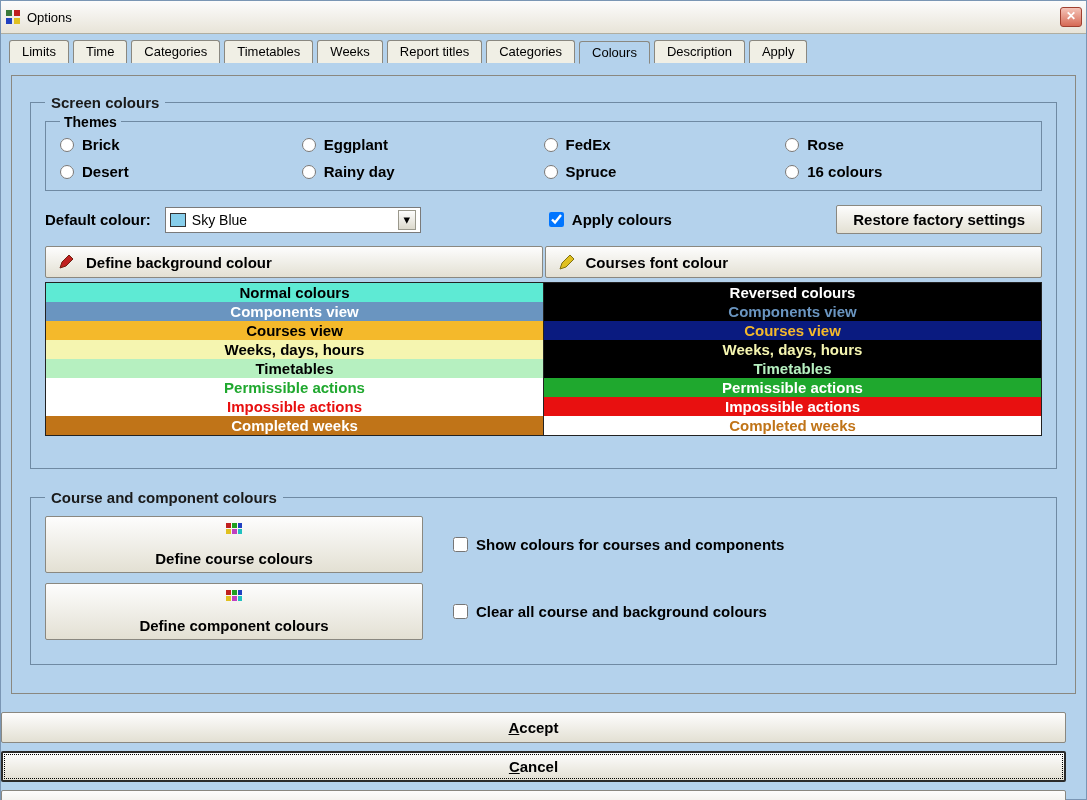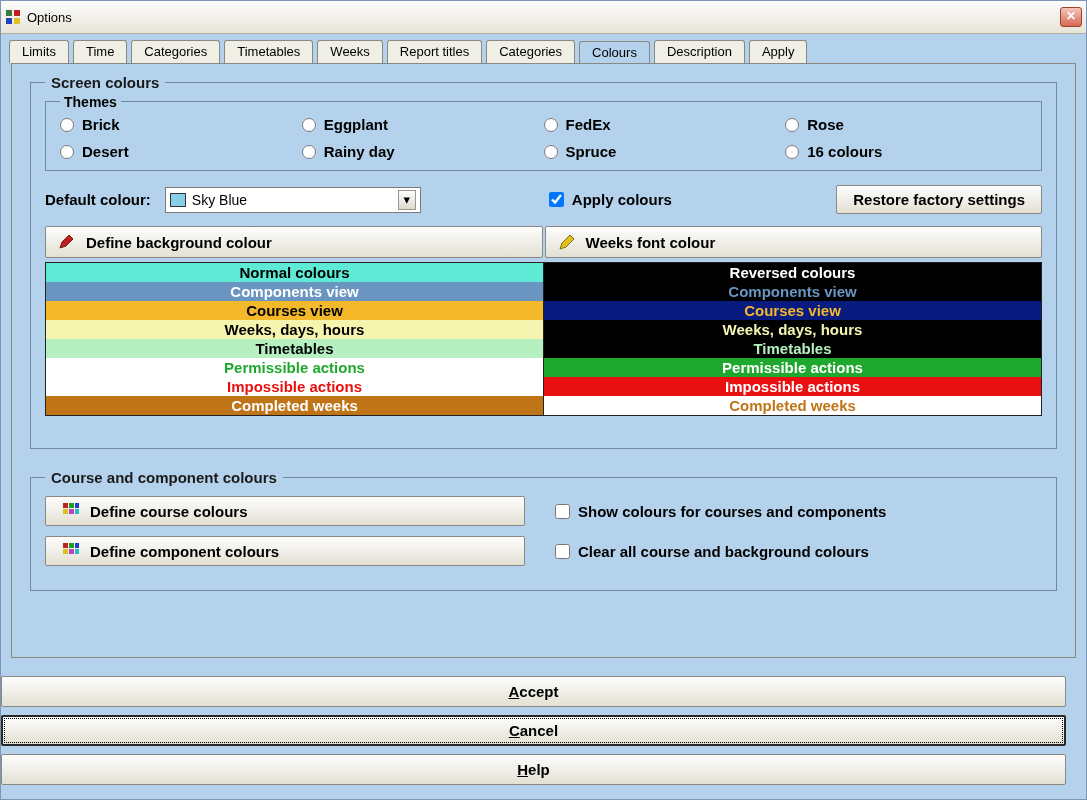"Screen colours" .panel { margin: 0 10px 8px 10px -> 12px 10px 8px 10px; padding: 10px 18px 8px 18px -> 18px 18px 8px 18px }
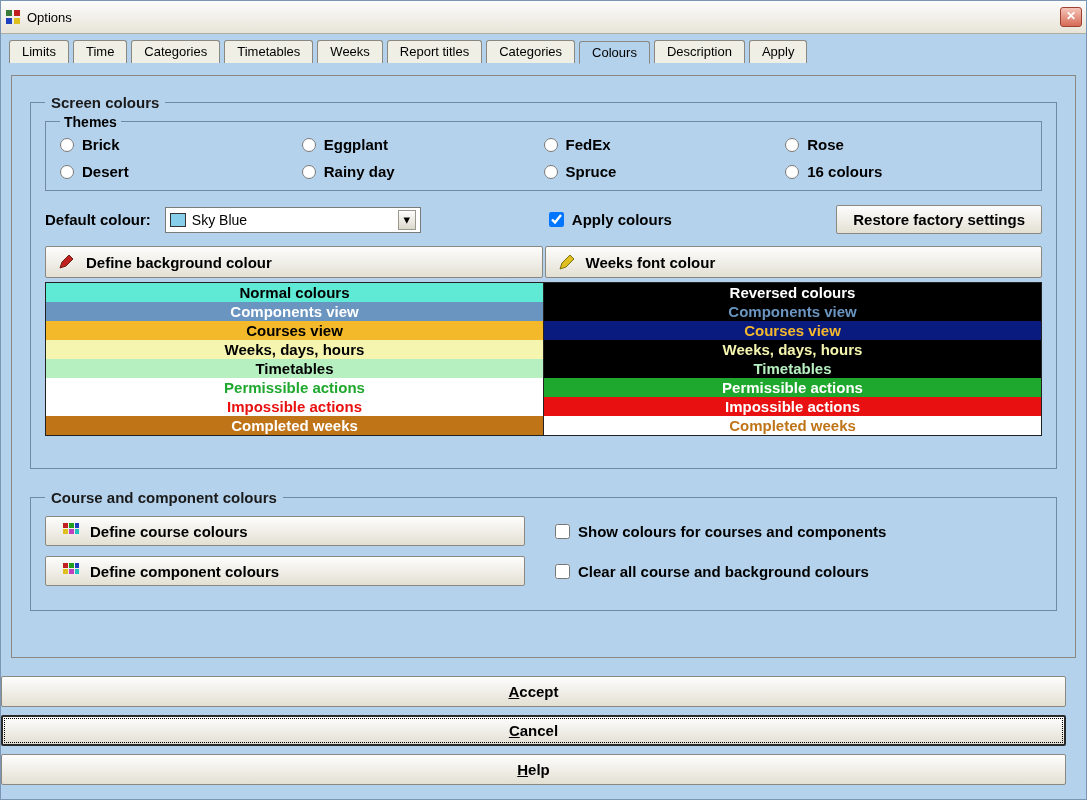"Weeks font colour" span { text: Weeks -> Courses }
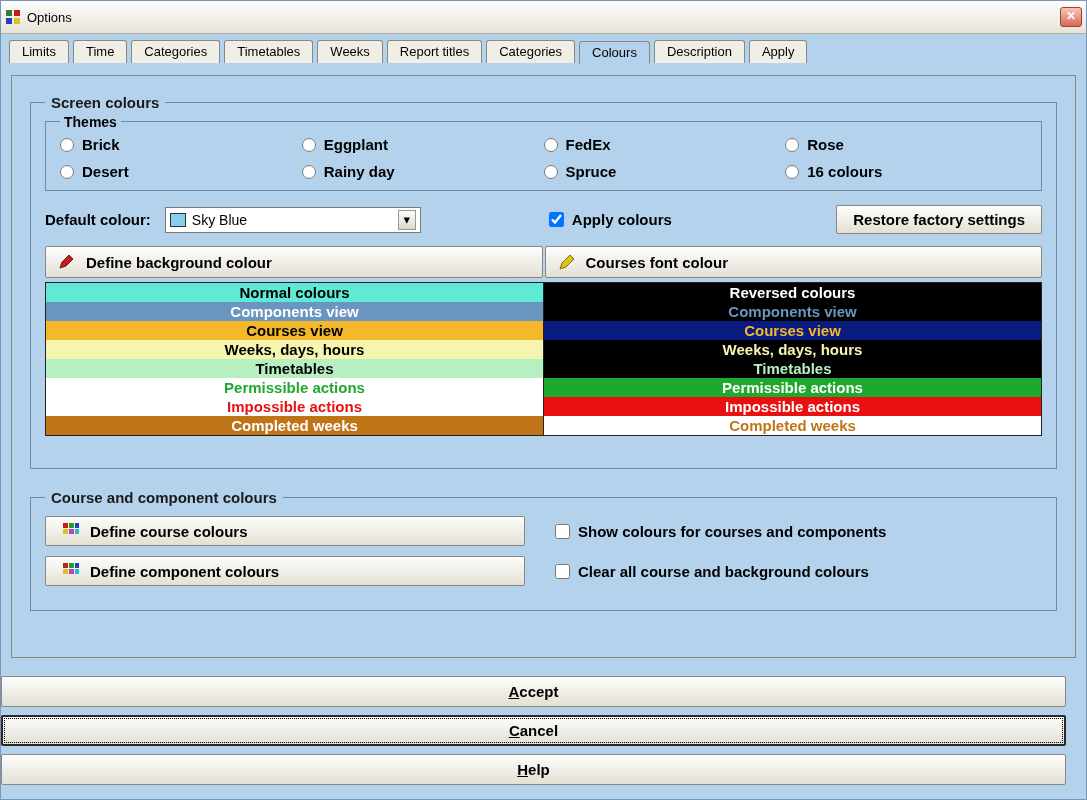"Define course colours" .section2-row .btn { flex-direction: none -> column; width: 480px -> 378px }
